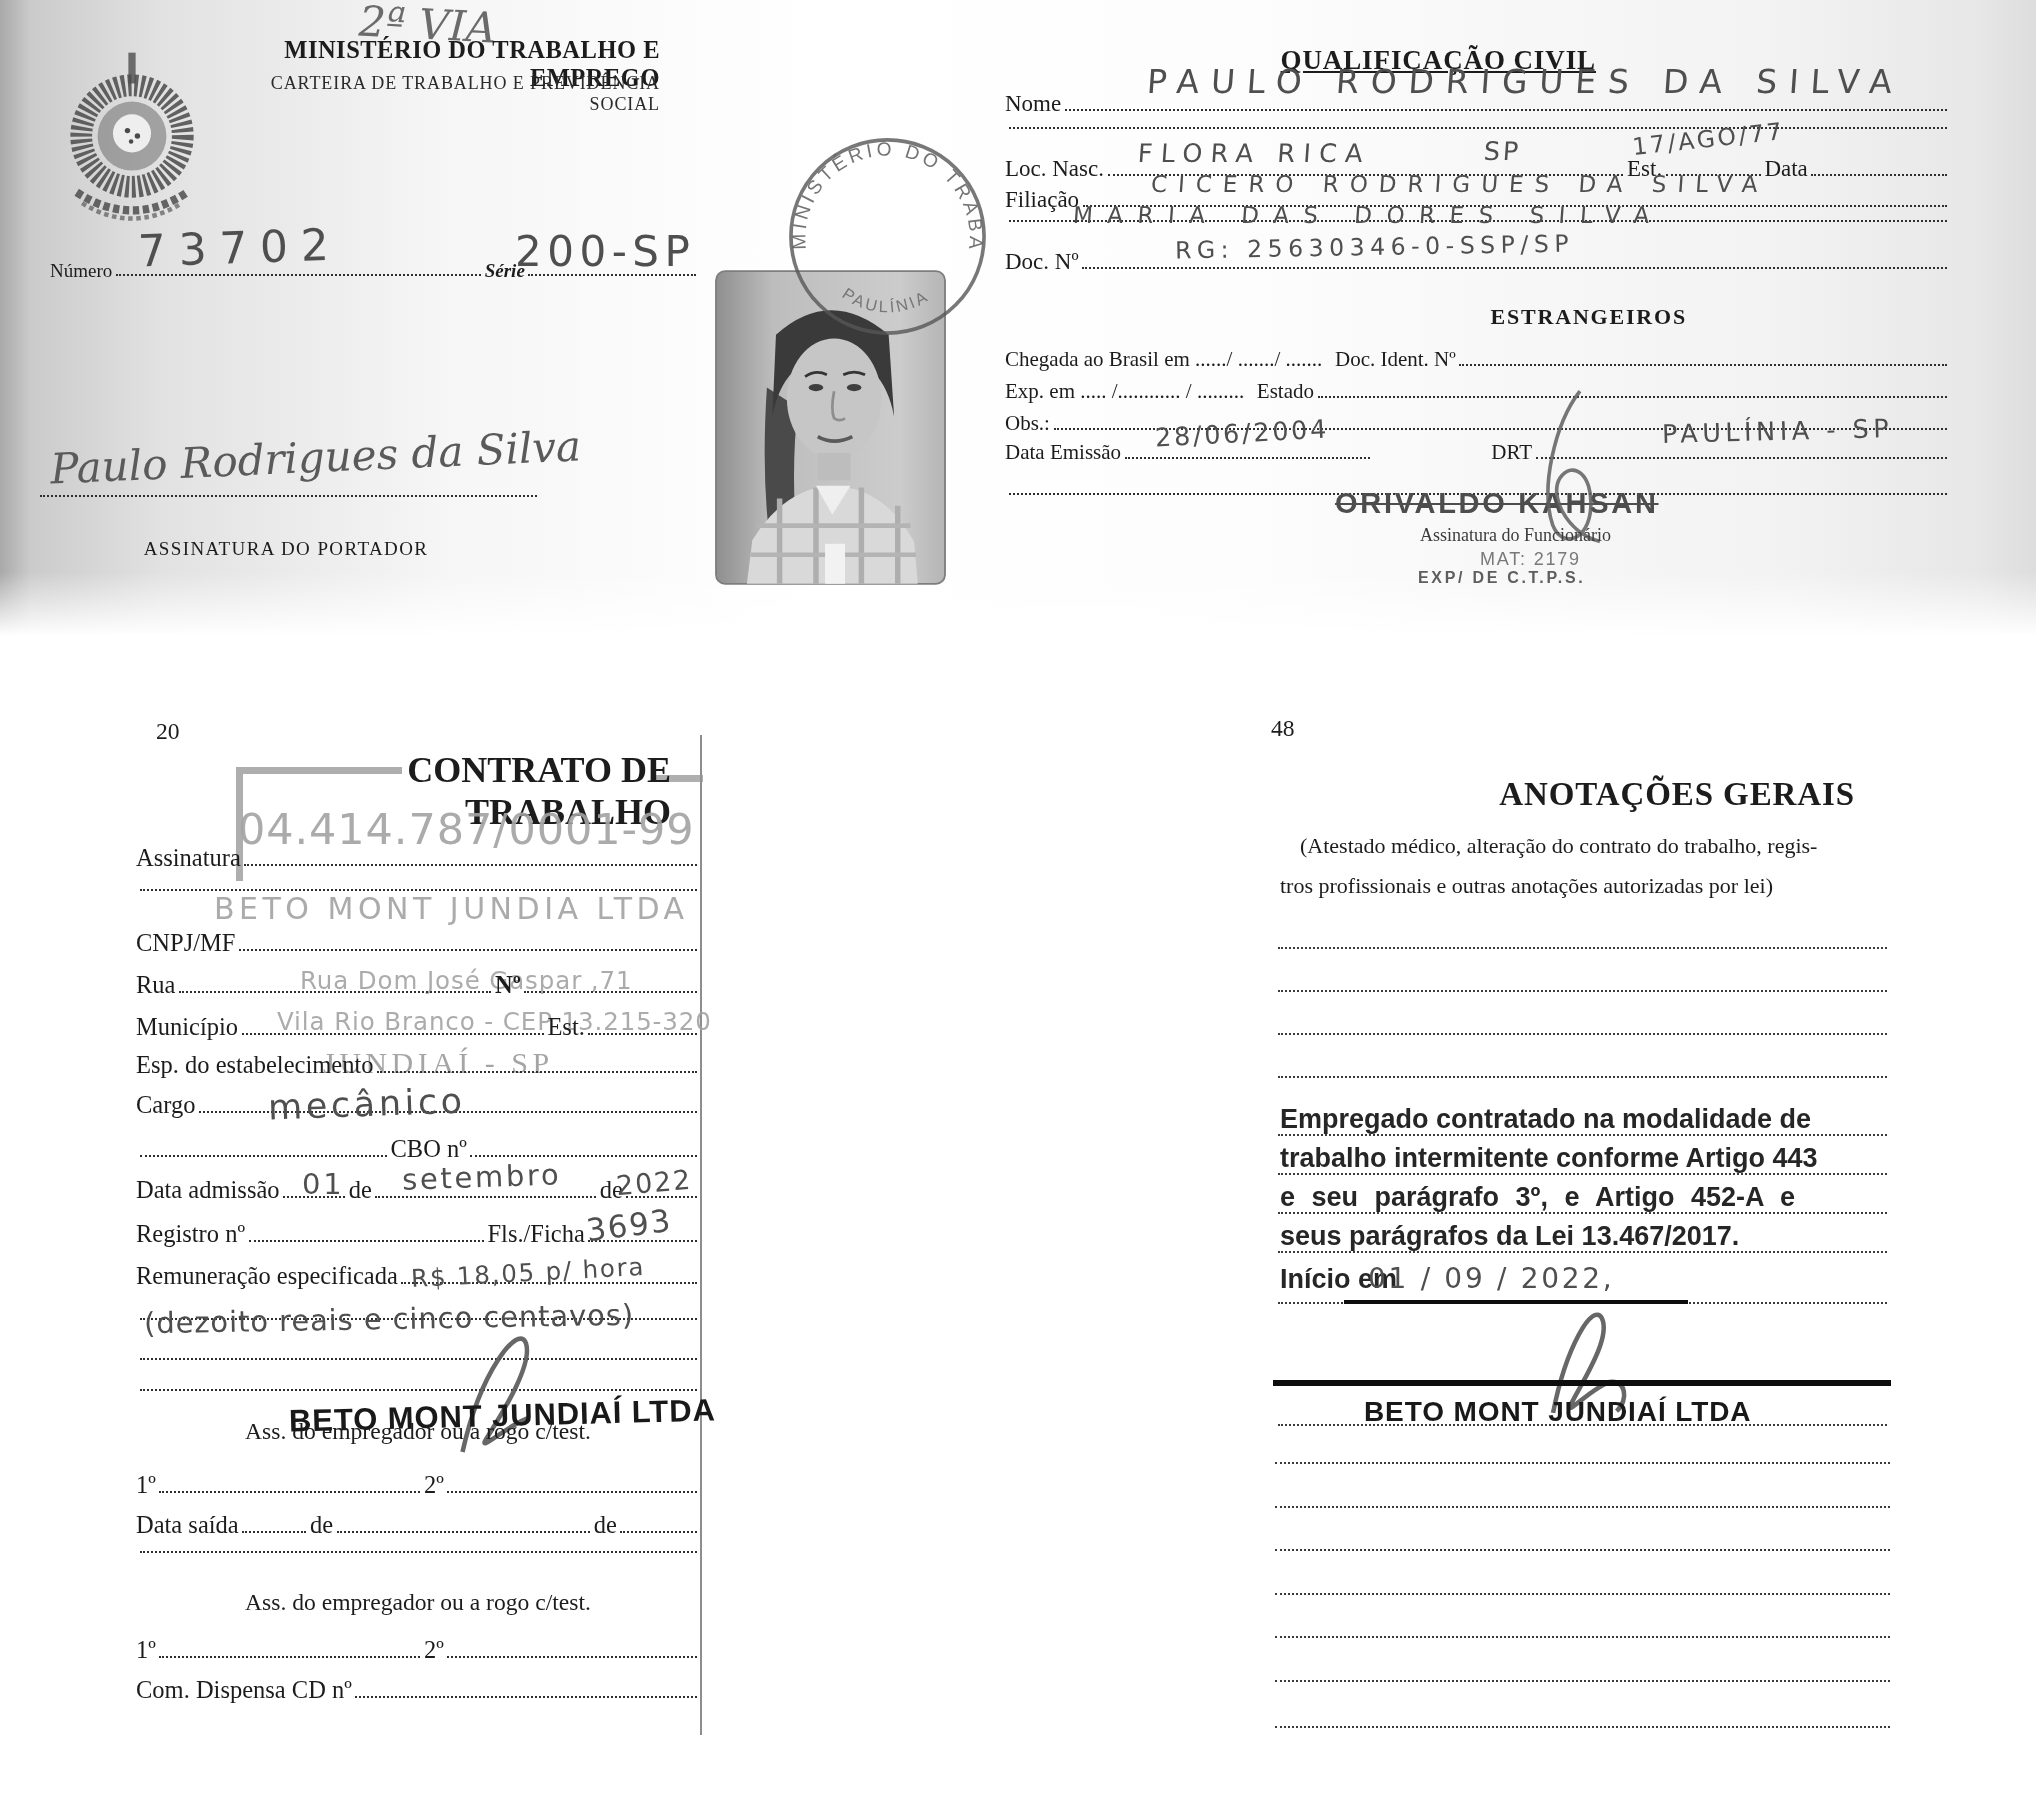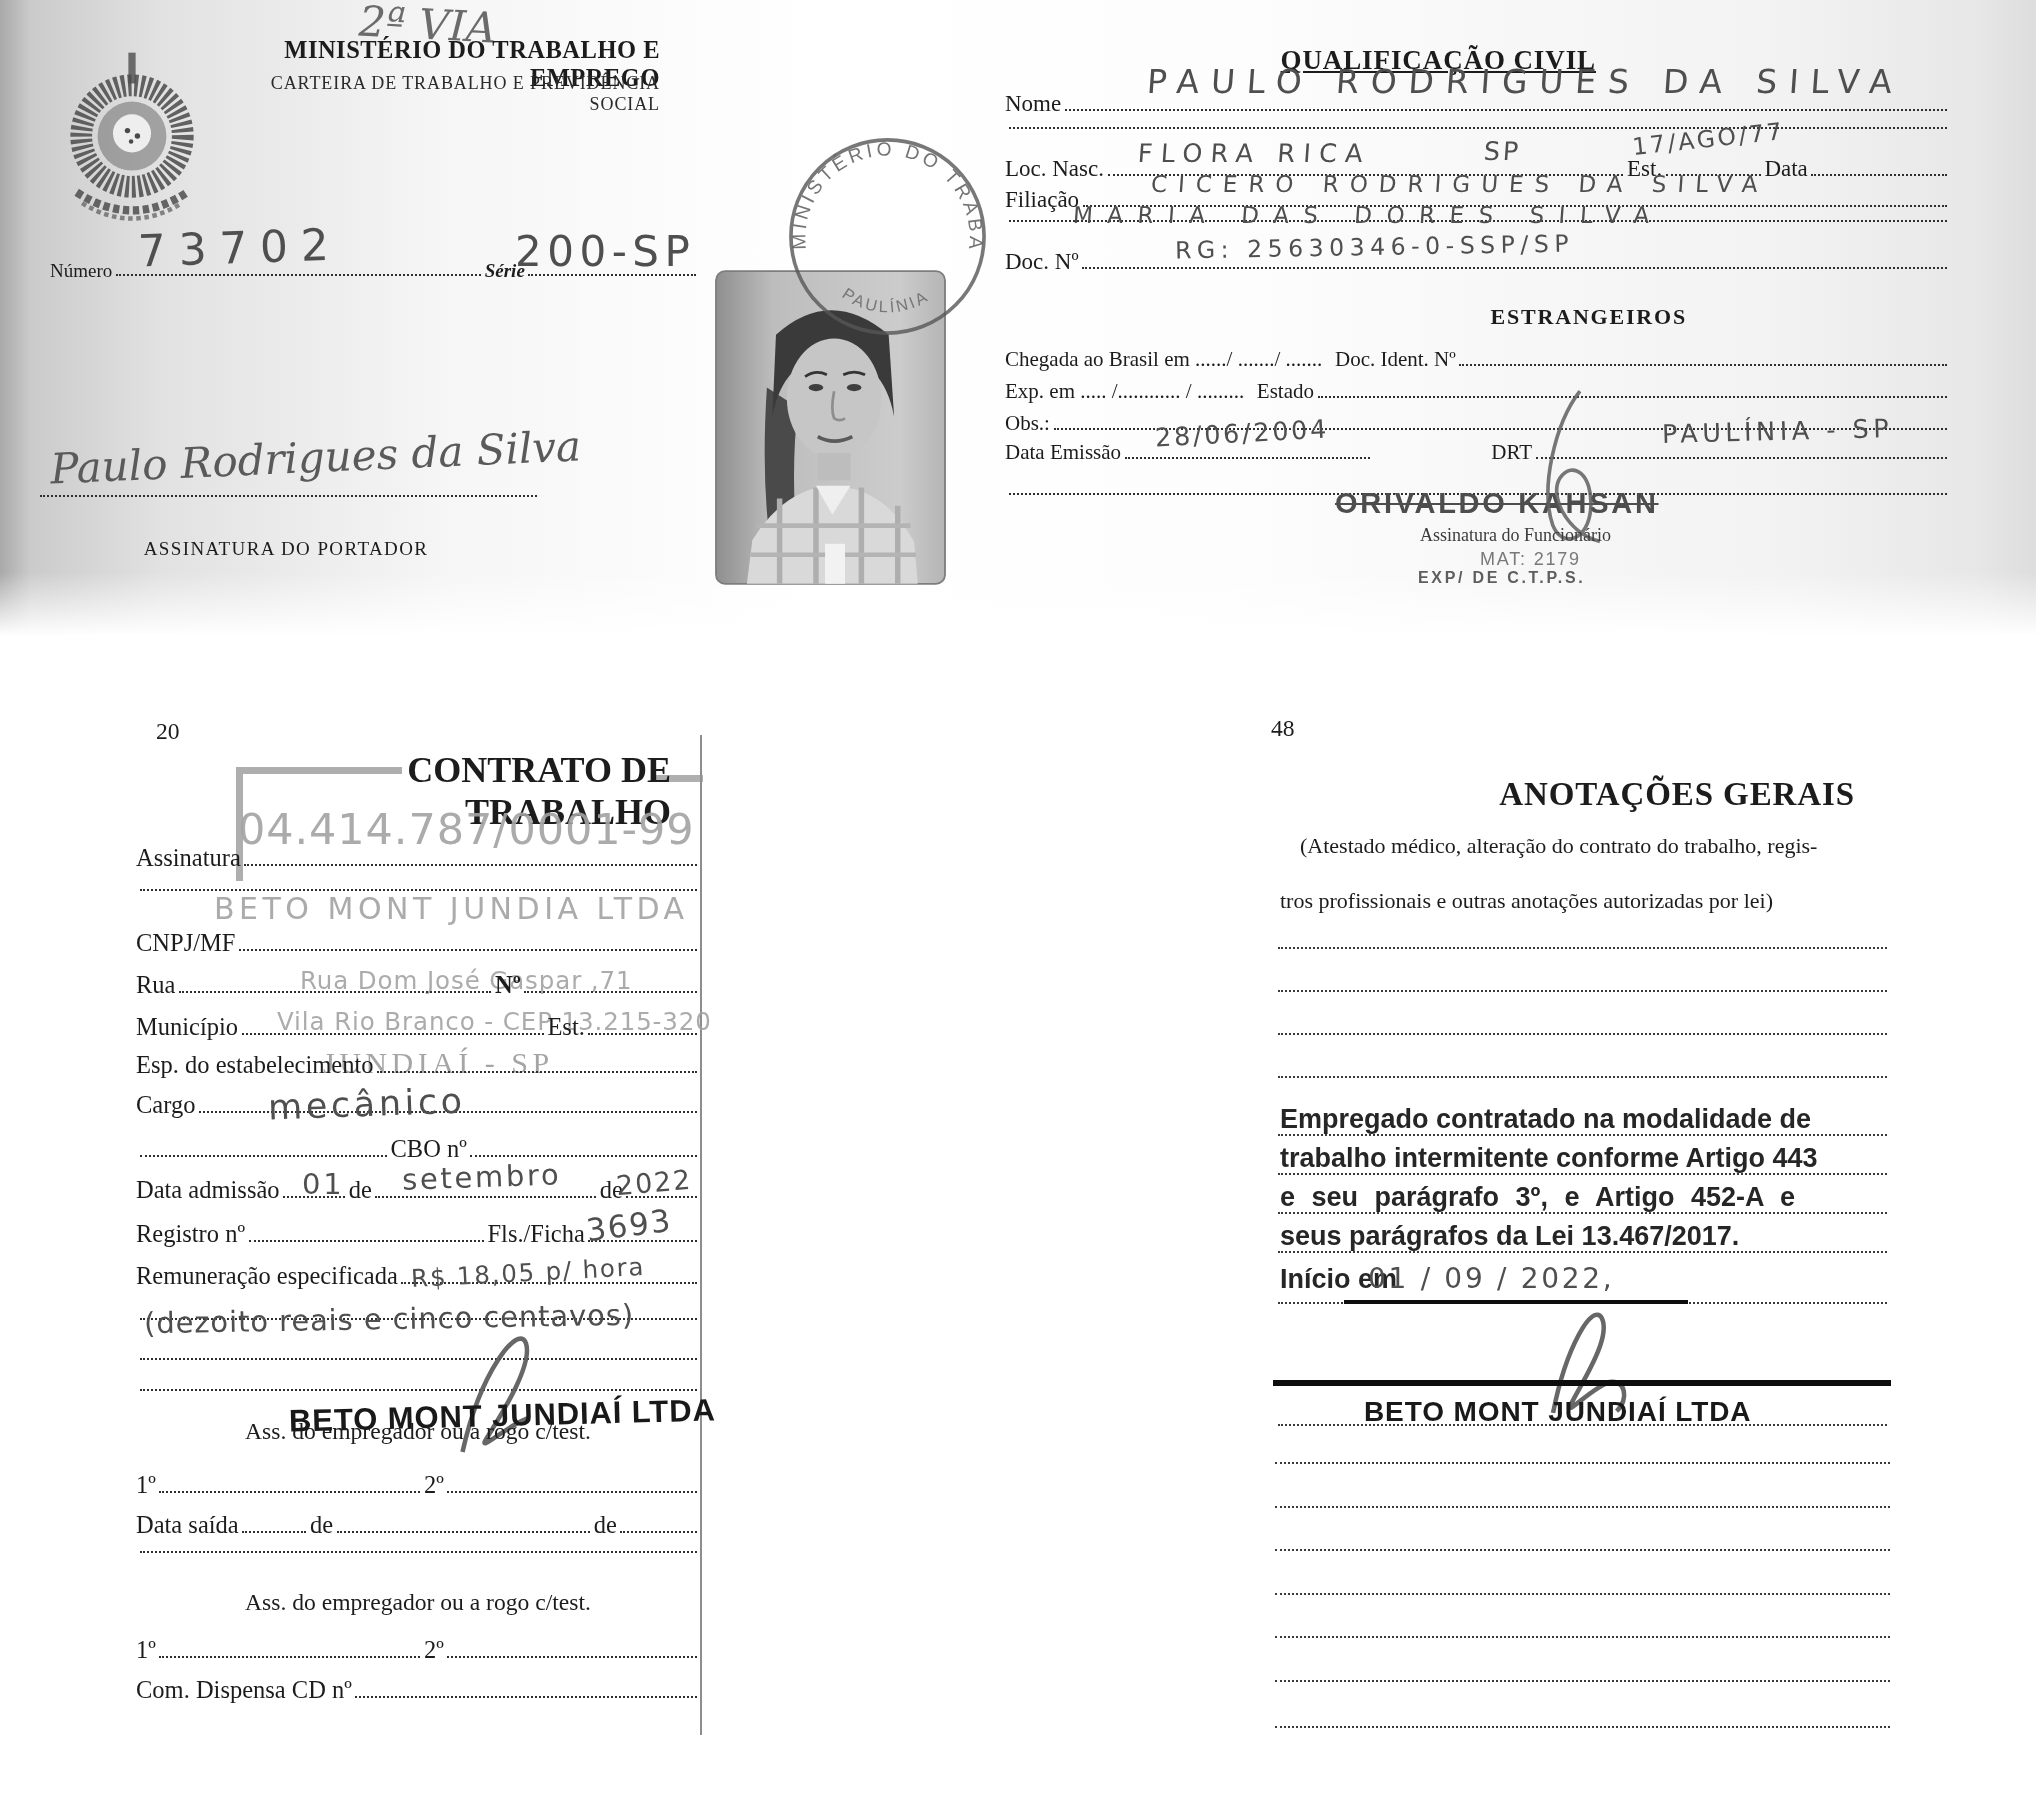"tros profissionais e outras anotações" div.caption { margin-top: 15px -> none }
